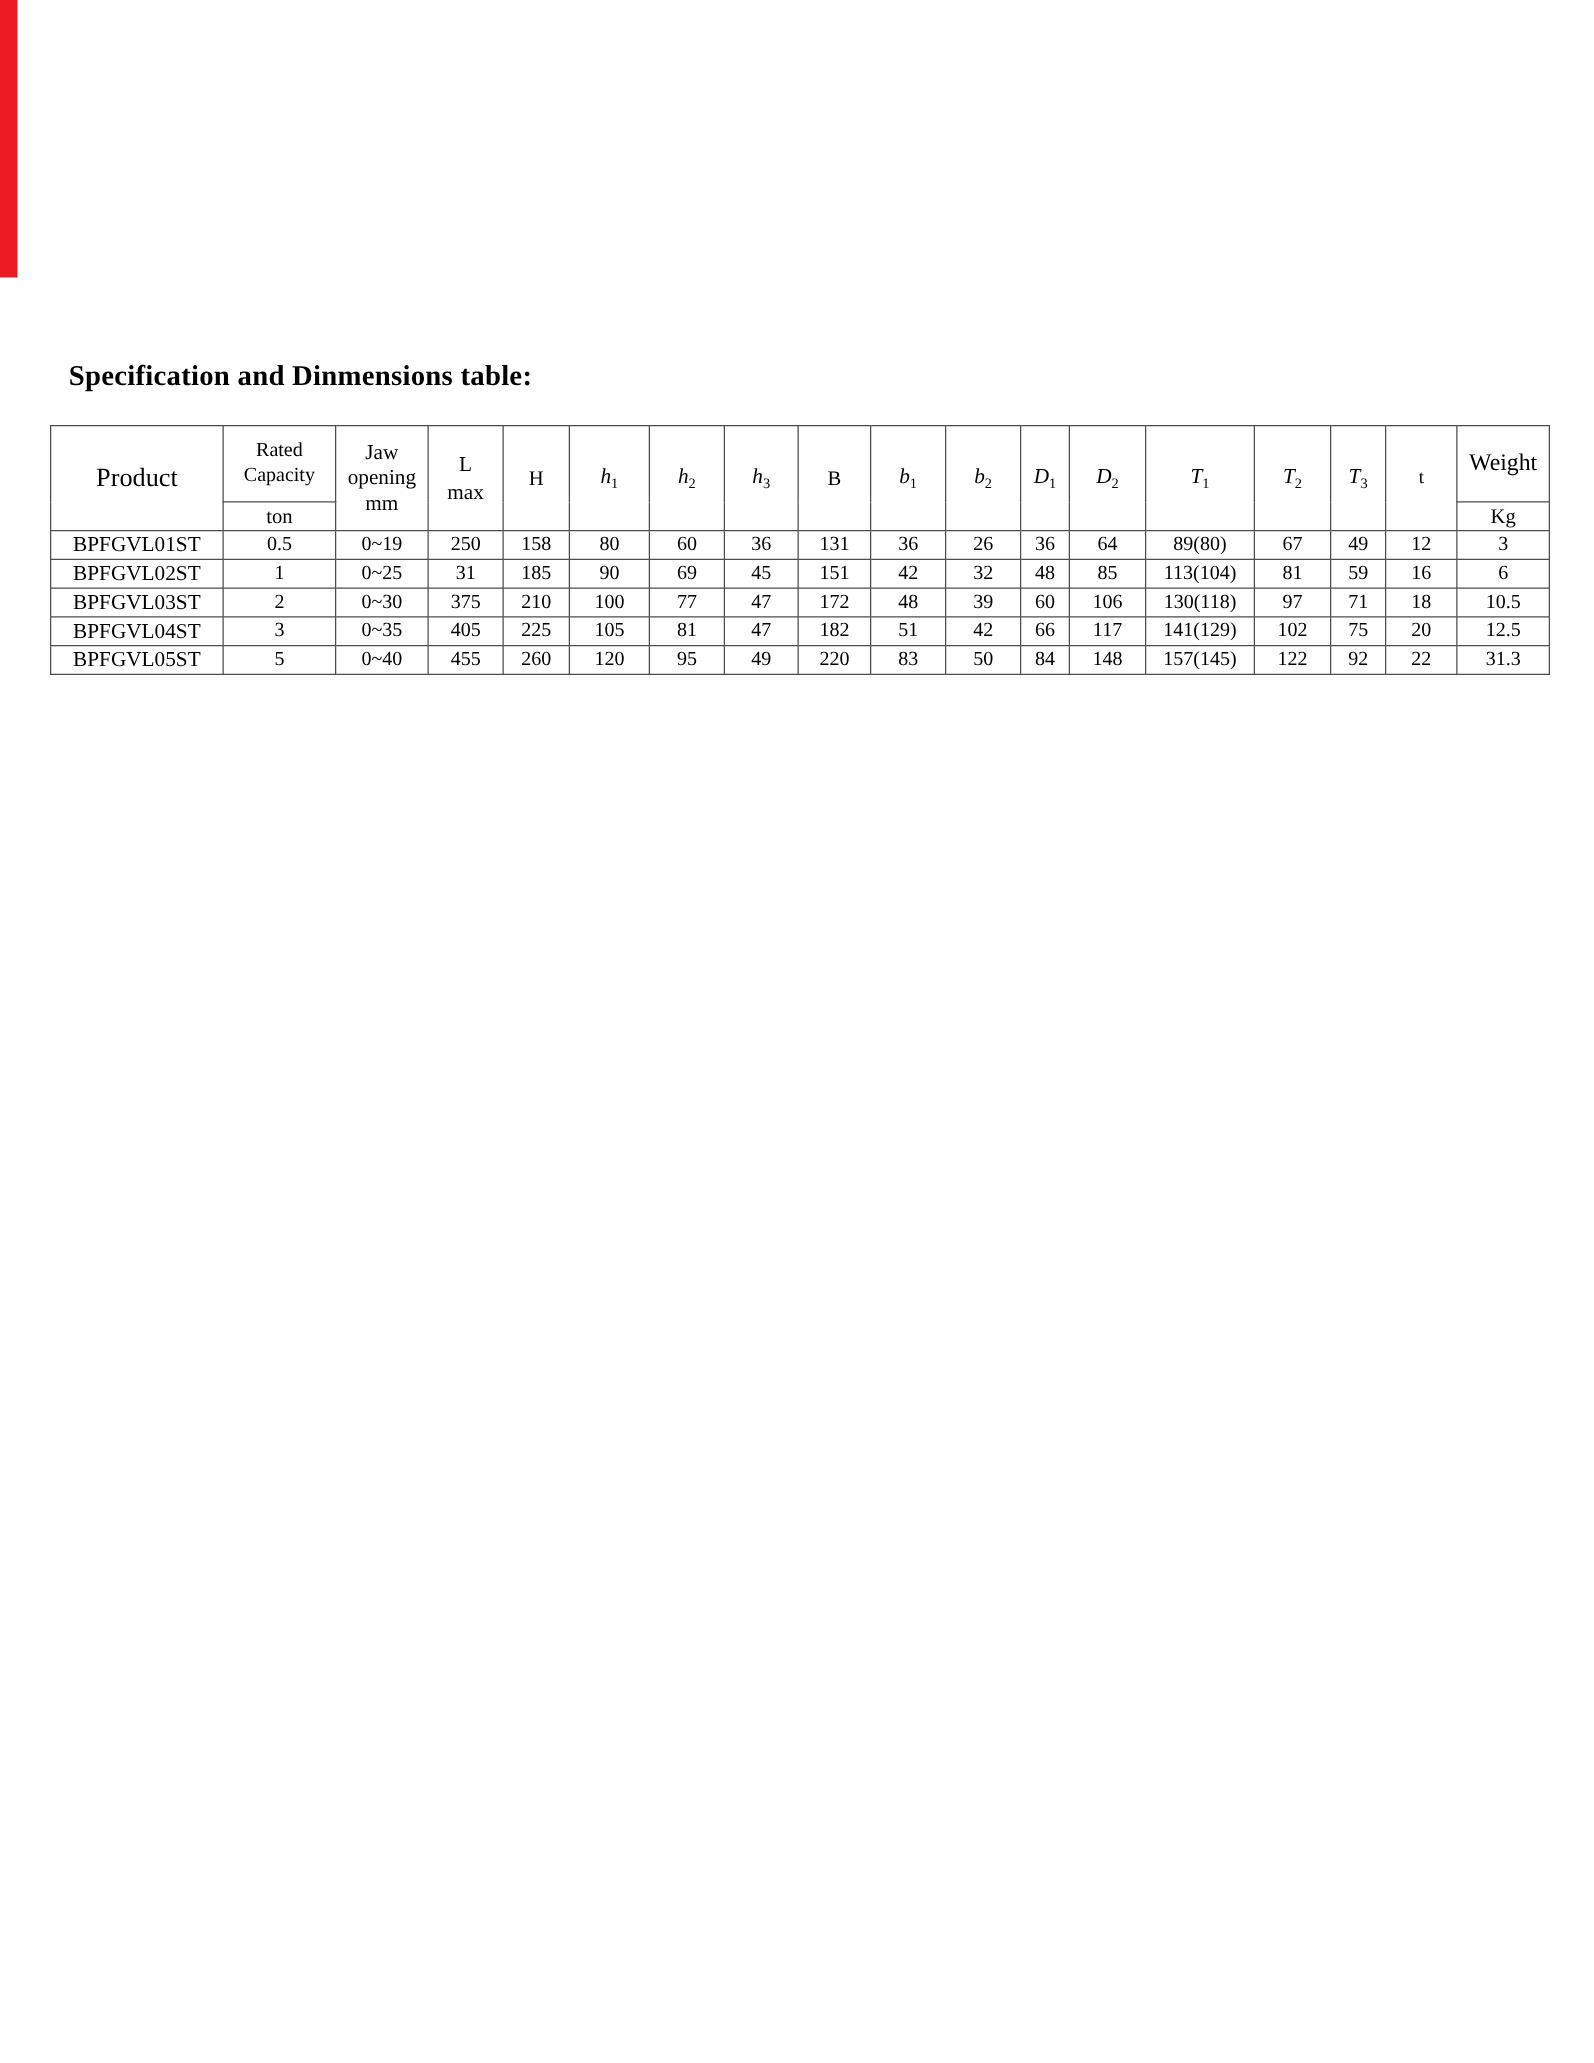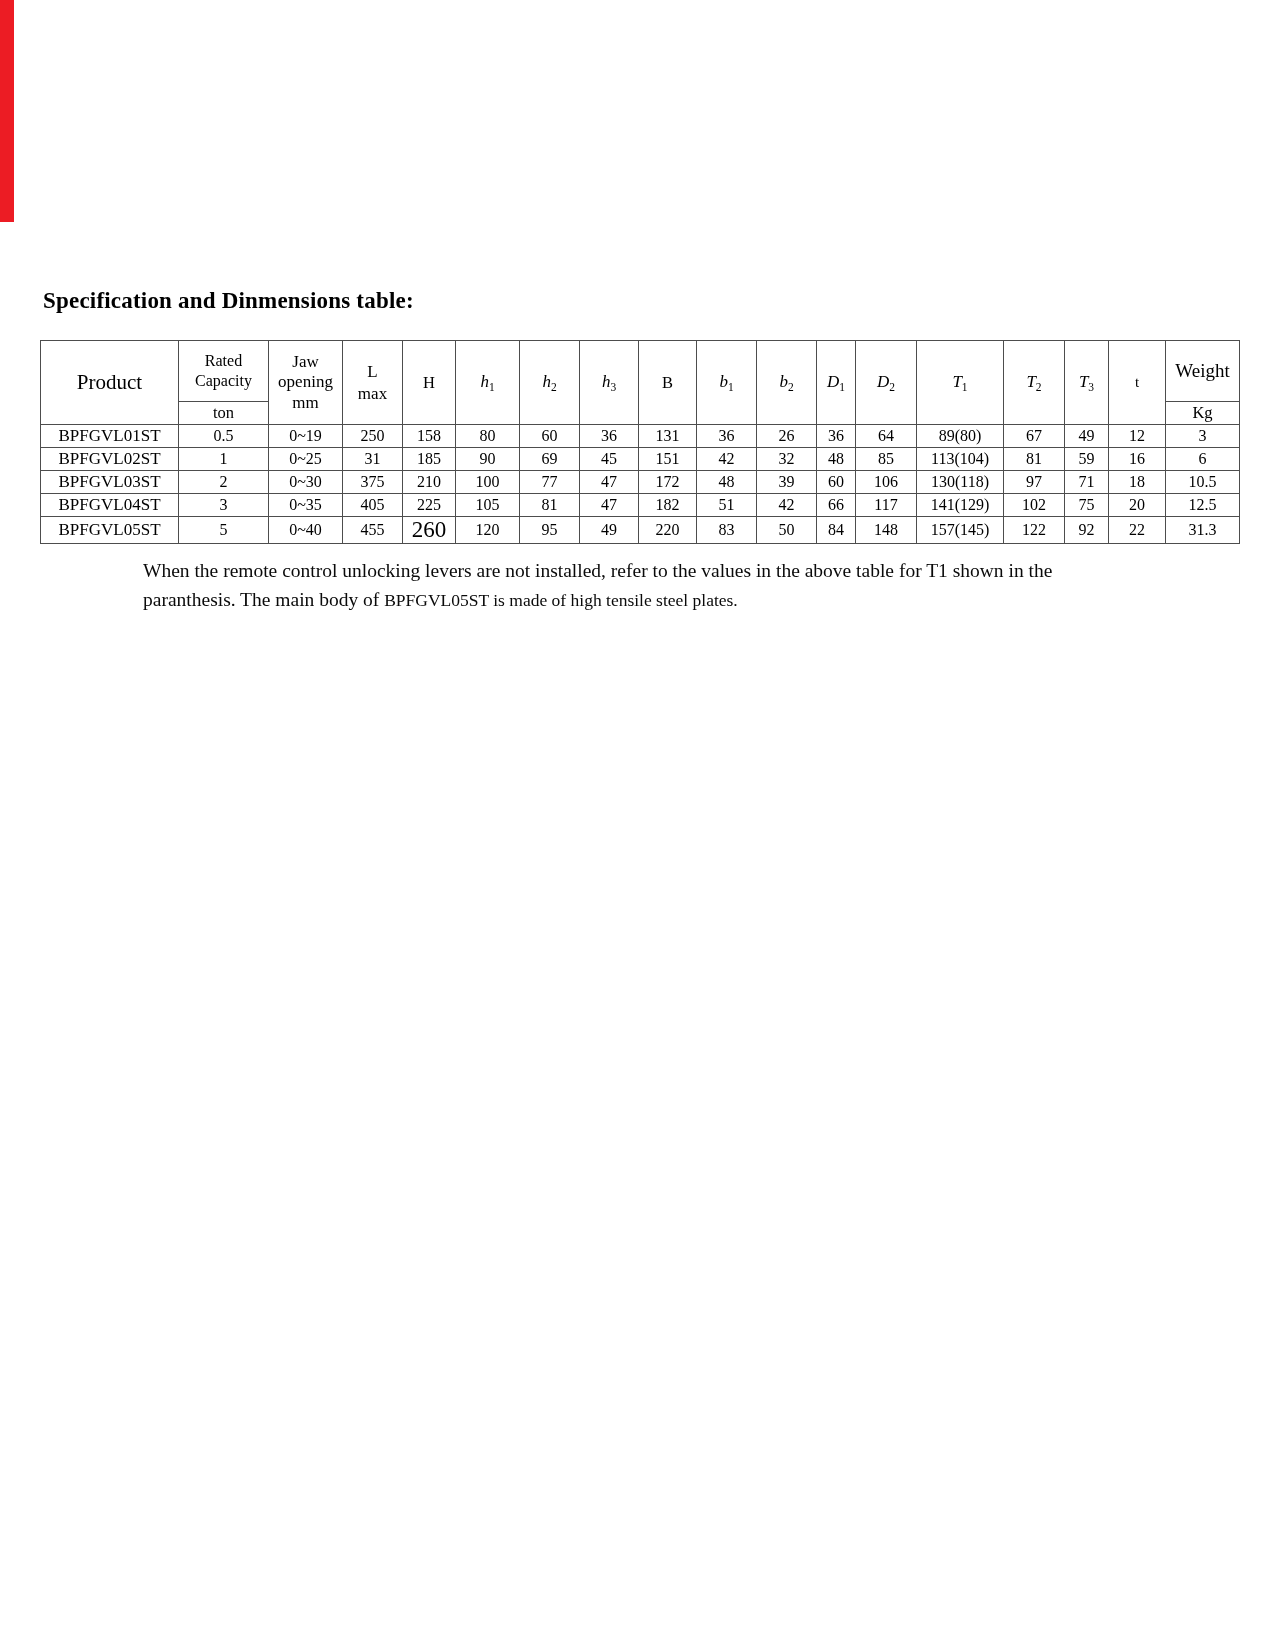"Specification and Dinmensions table:" .title { left: 43px -> 55px }
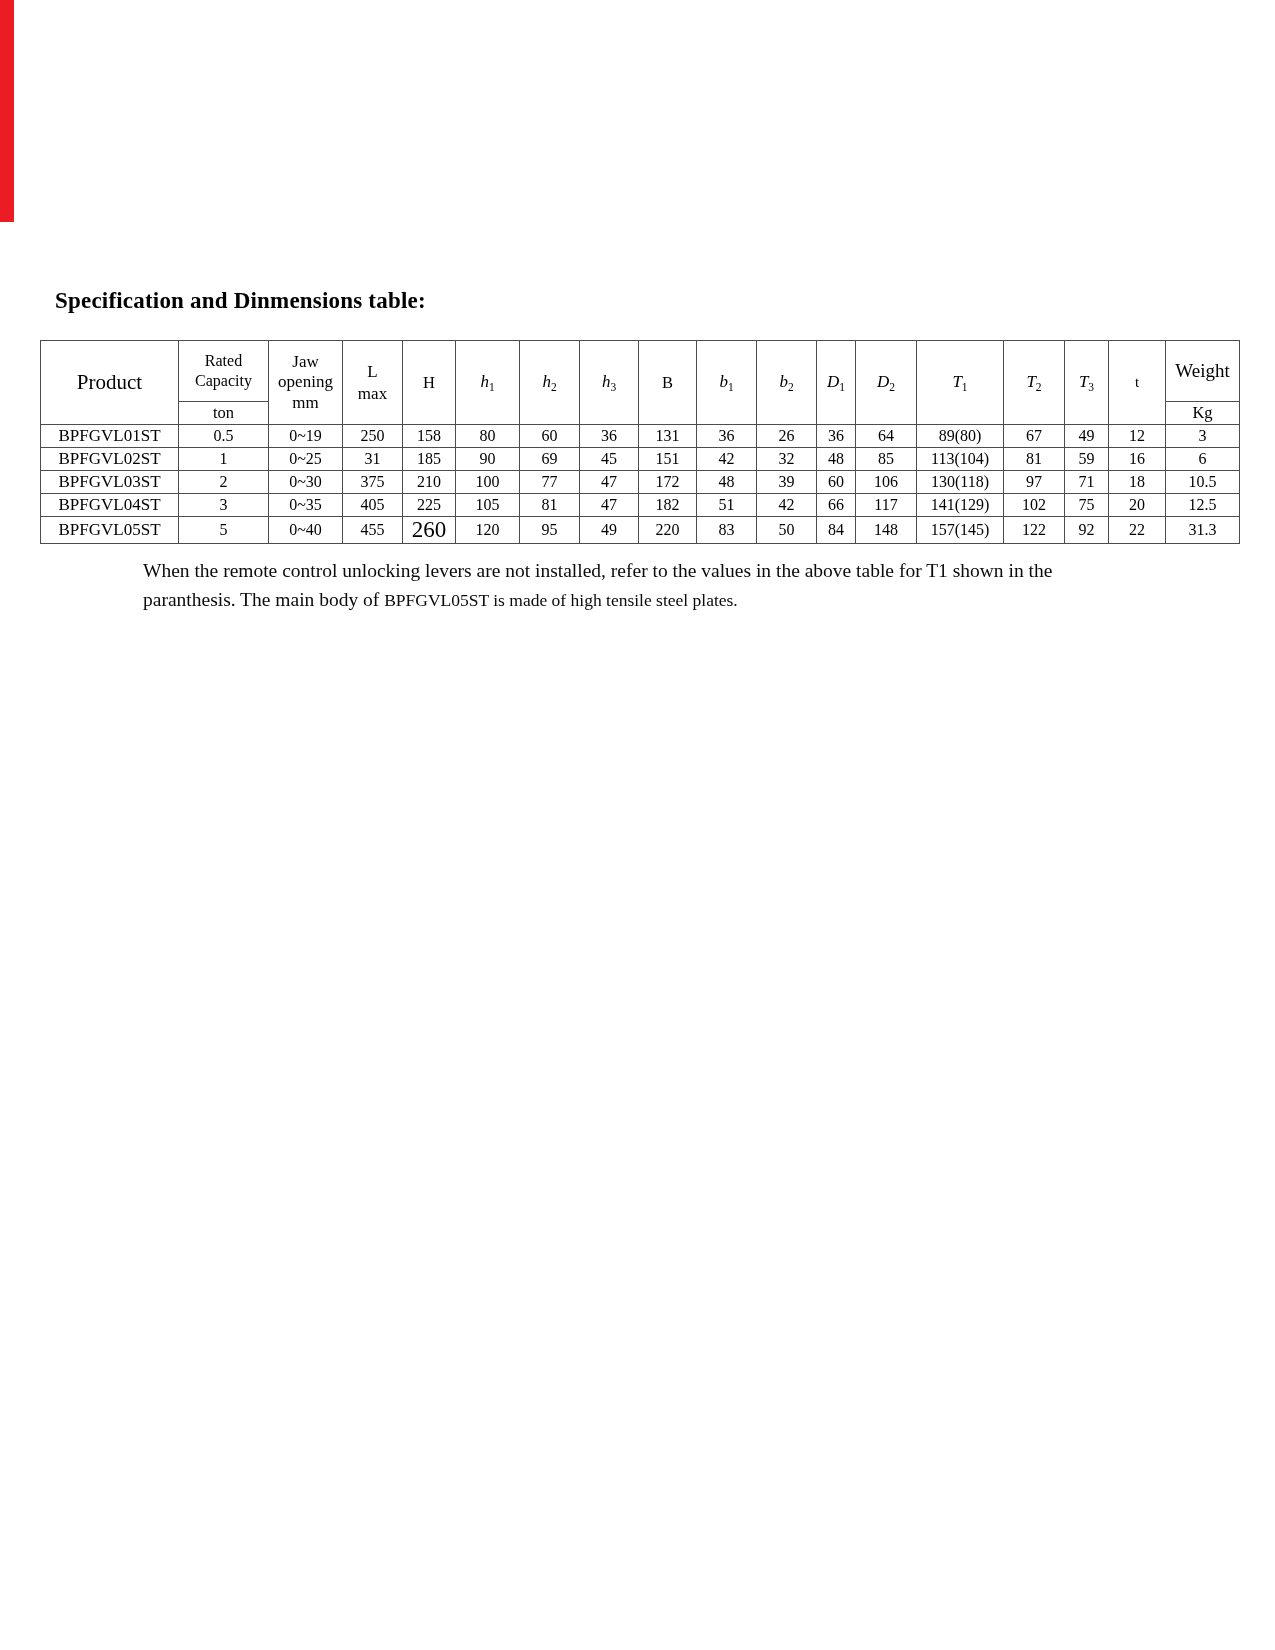"260" .spec td.td-alt { font-size: 23px -> 16px }
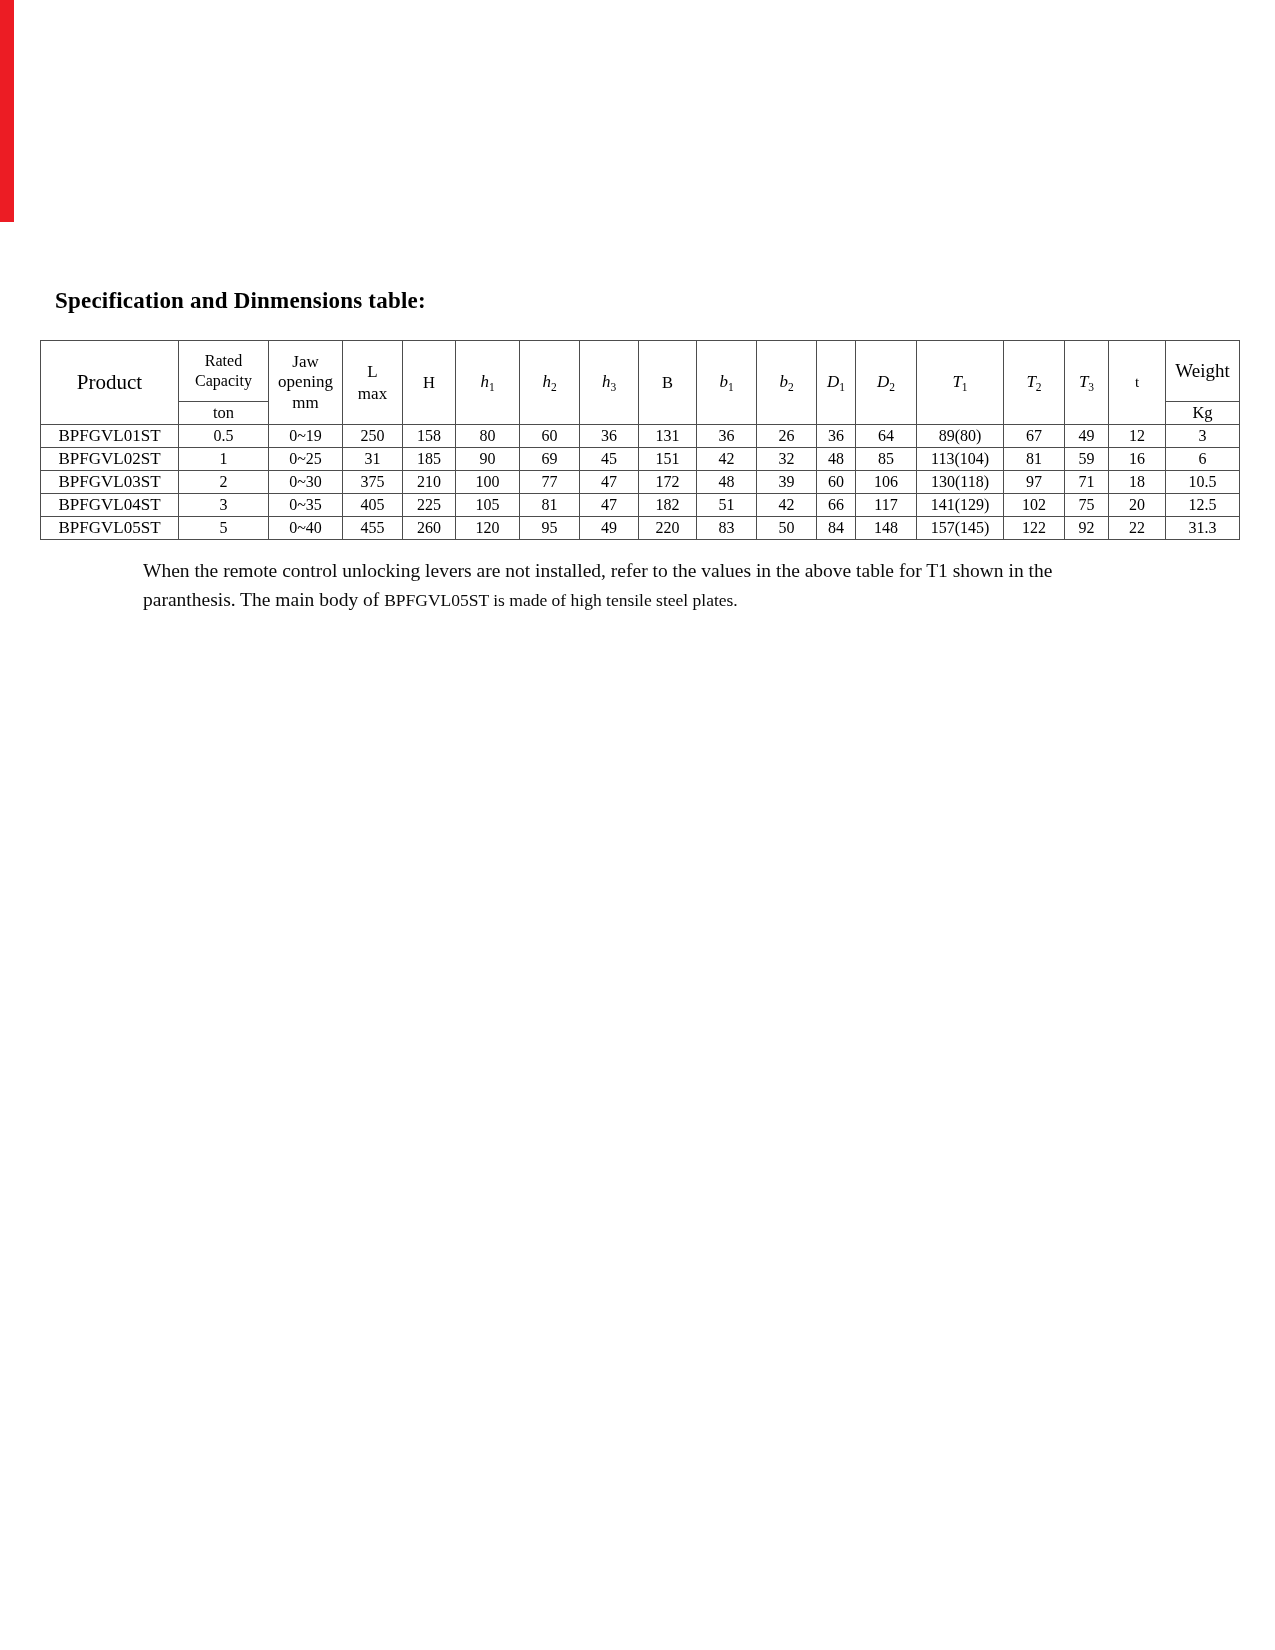"When the remote control unlocking" p.note { html: <p> <span>When the remote control unlocking levers are not installed, refer to the values in the above table for T1 shown in the</span><br> <span>paranthesis. The main body of </span><span>BPFGVL05ST is made of high tensile steel plates.</span> </p> -> none }
